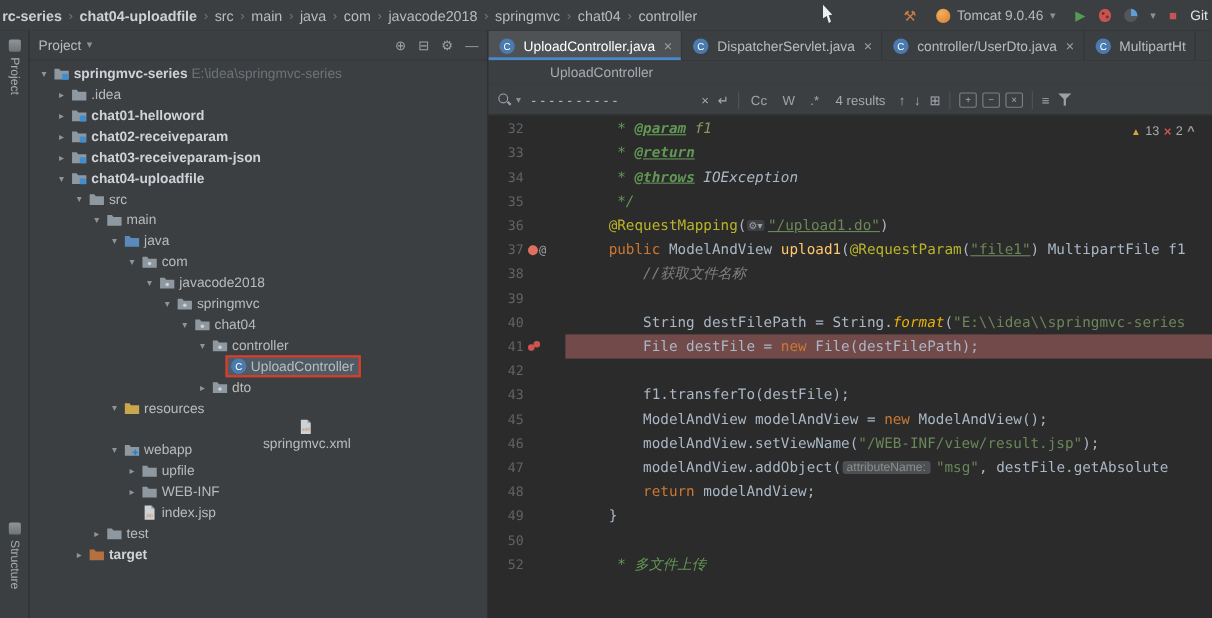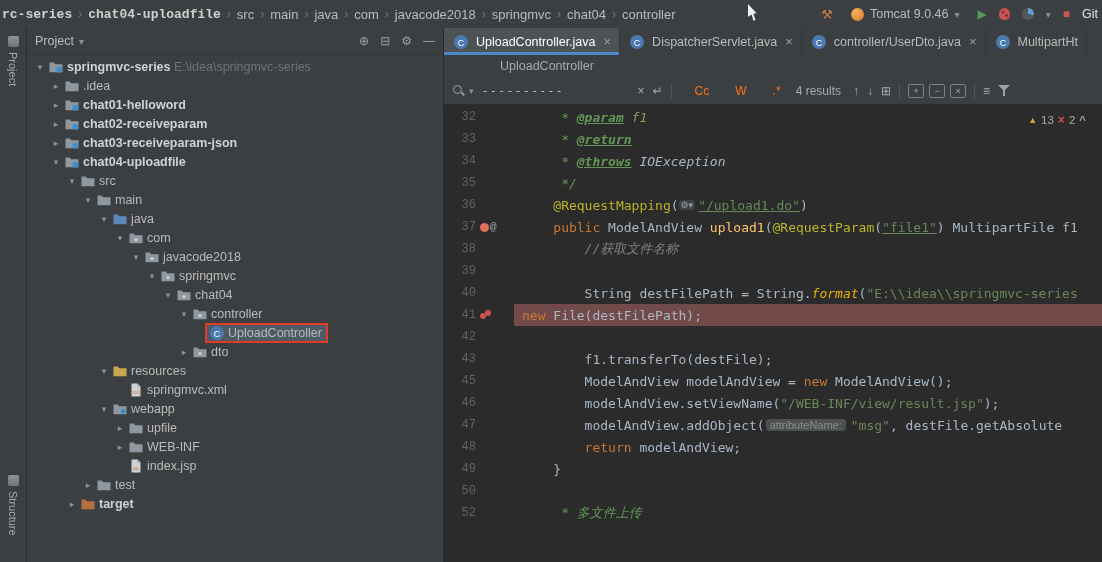"rc-series" .crumb.bold { font-family: Liberation Mono, monospace -> none }
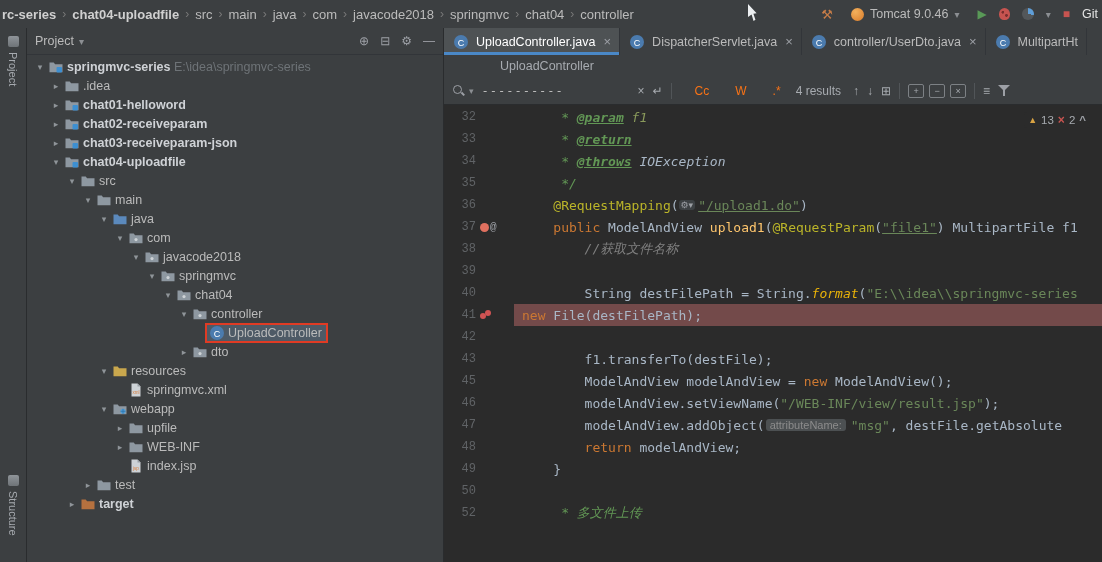"Cc" .sb-toggle { color: #f97316 -> #a3a3a3; margin-left: 12px -> none }
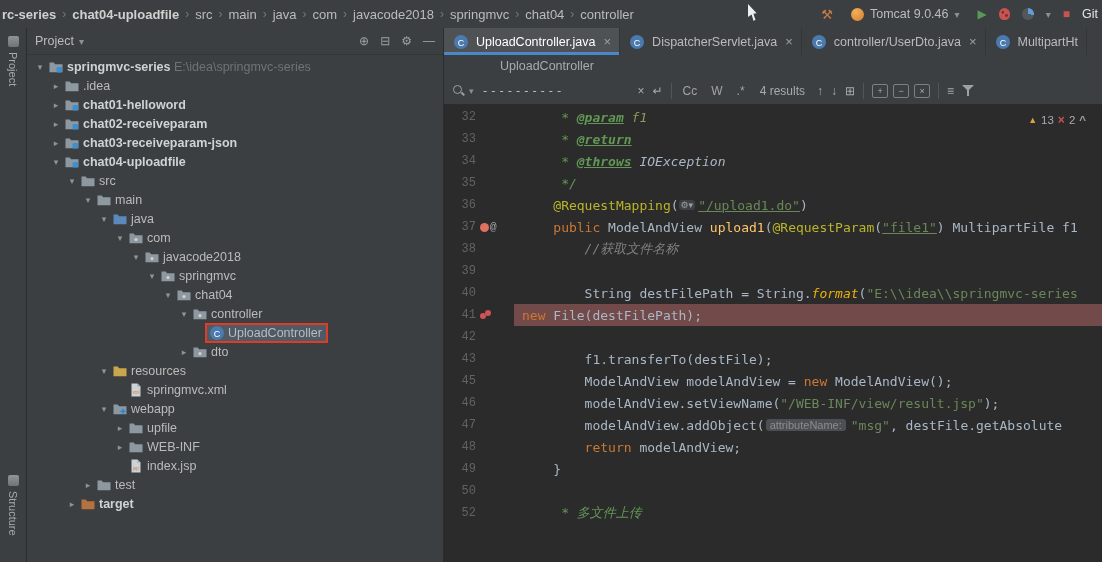"32" .gut { font-family: Liberation Mono, monospace -> none }
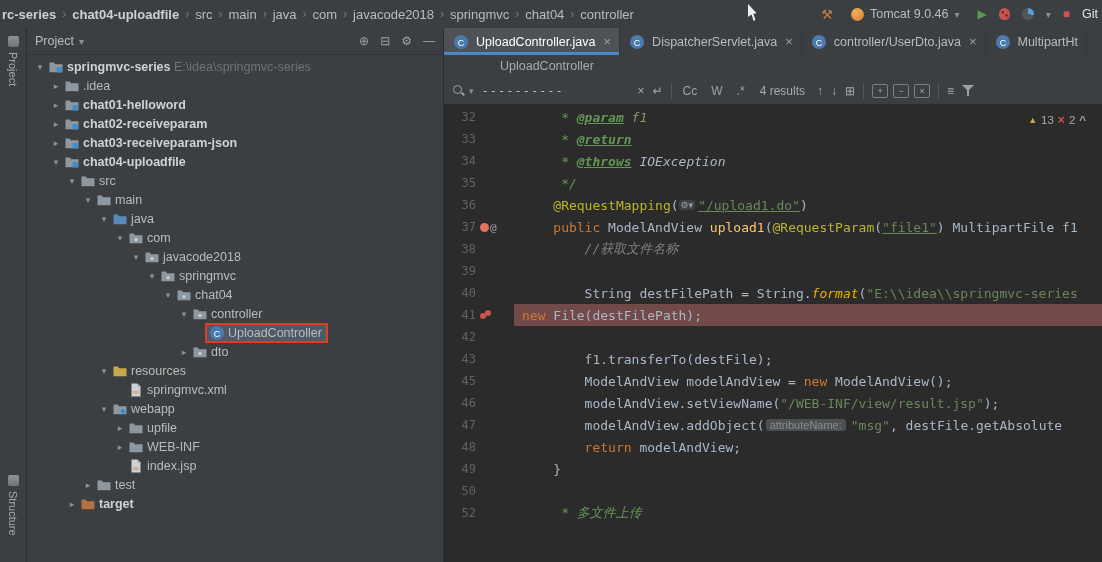"File destFile =" span.tk-plain { html: none -> <span> File destFile = </span> }
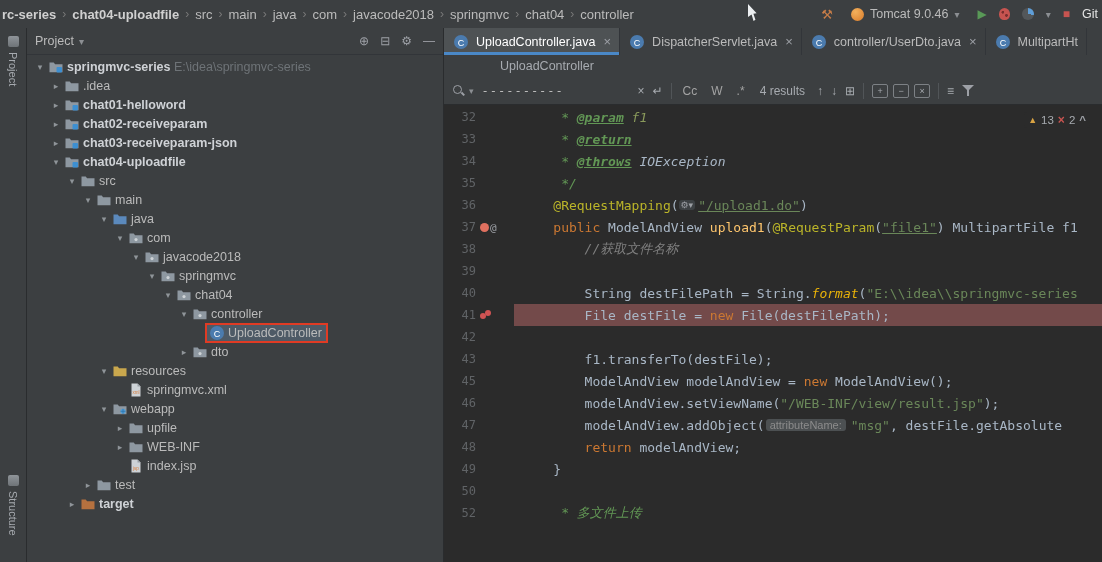"springmvc.xml" div.trow { flex-direction: none -> column }
